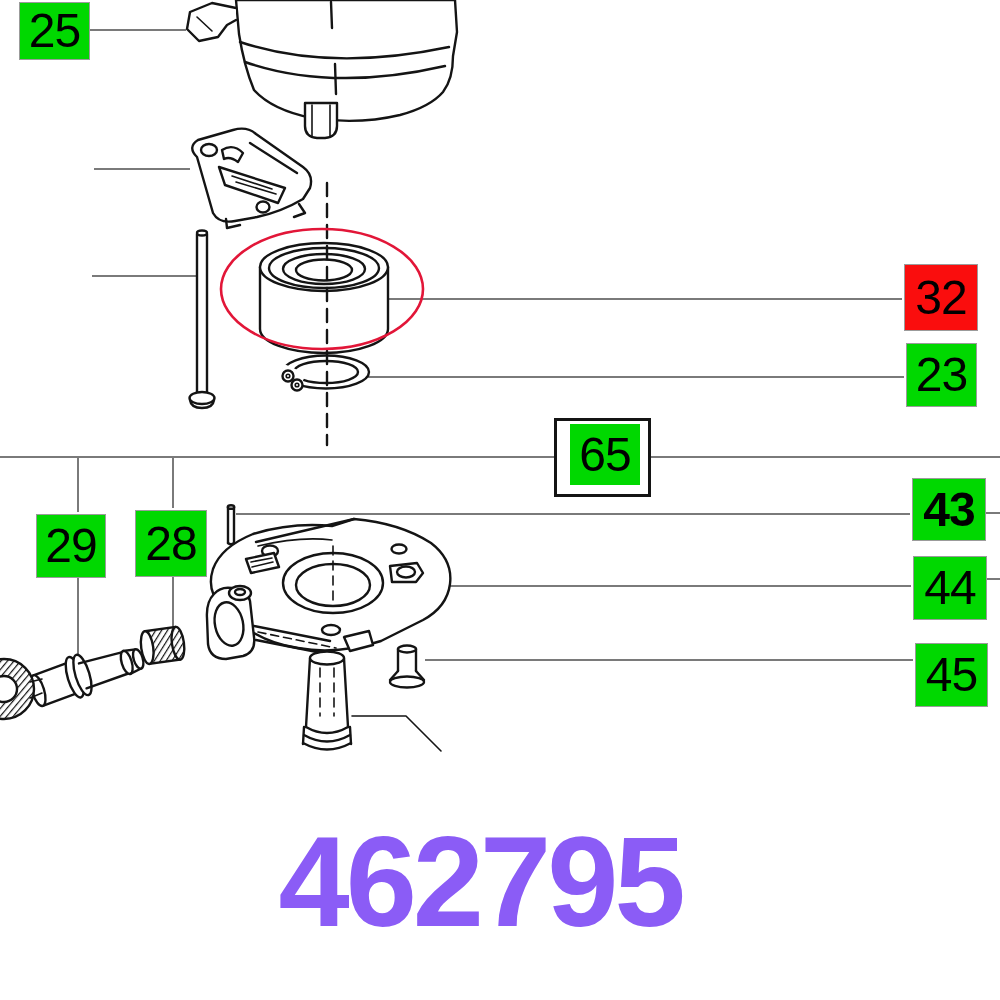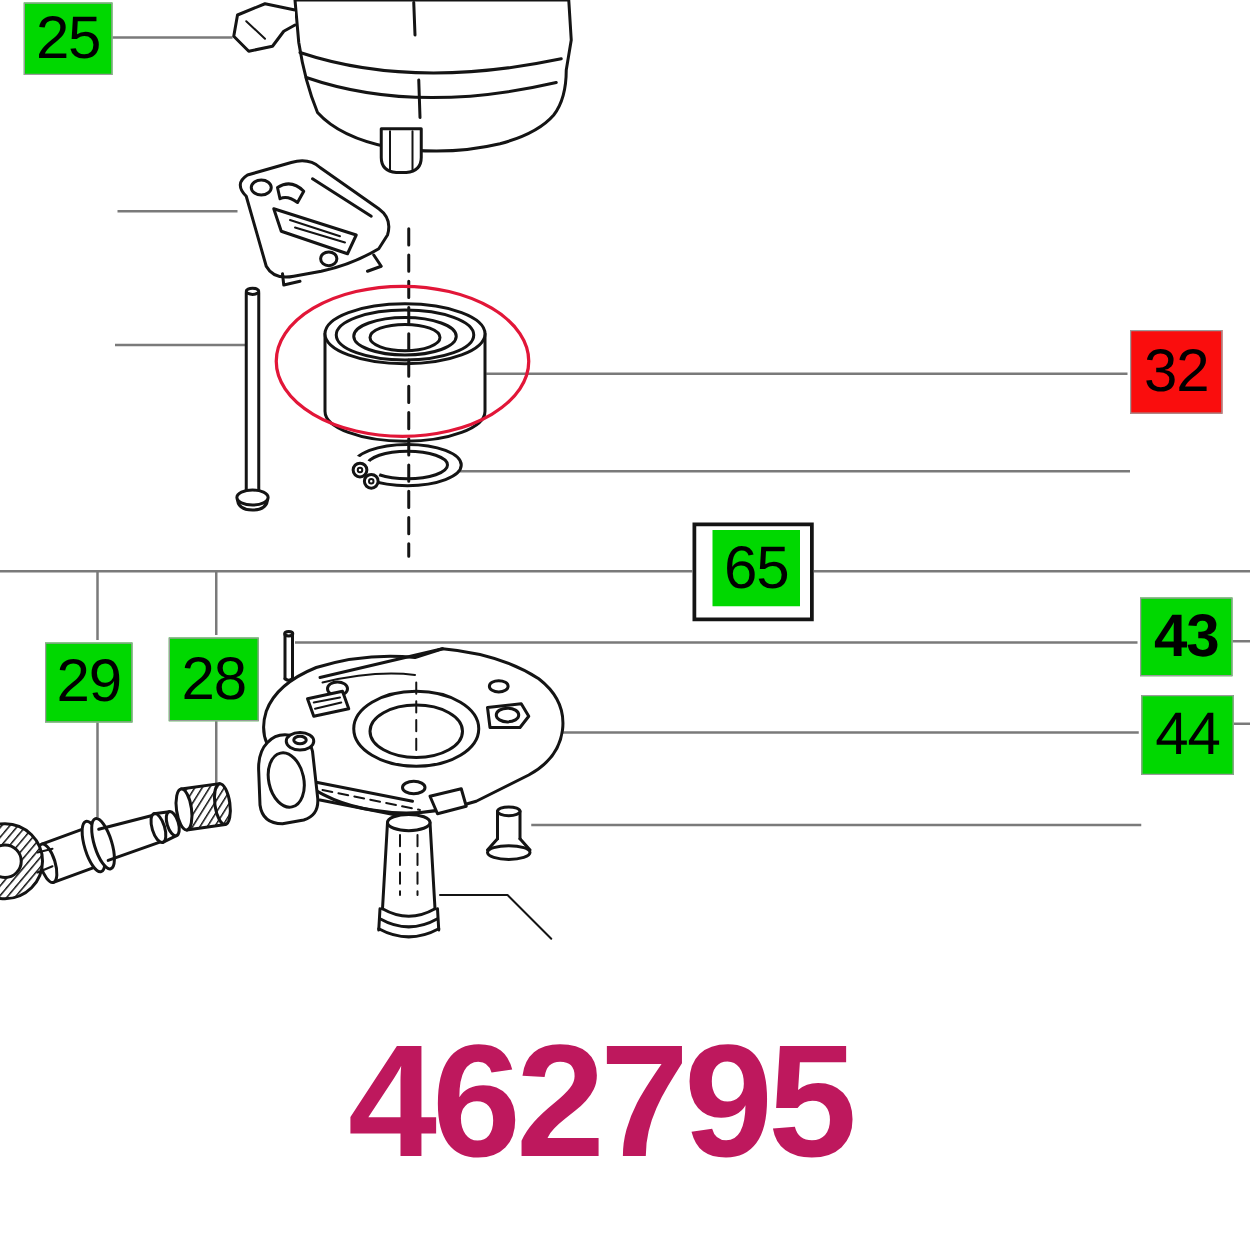"23" div.callout { html: none -> <div> <span>23</span> </div> }
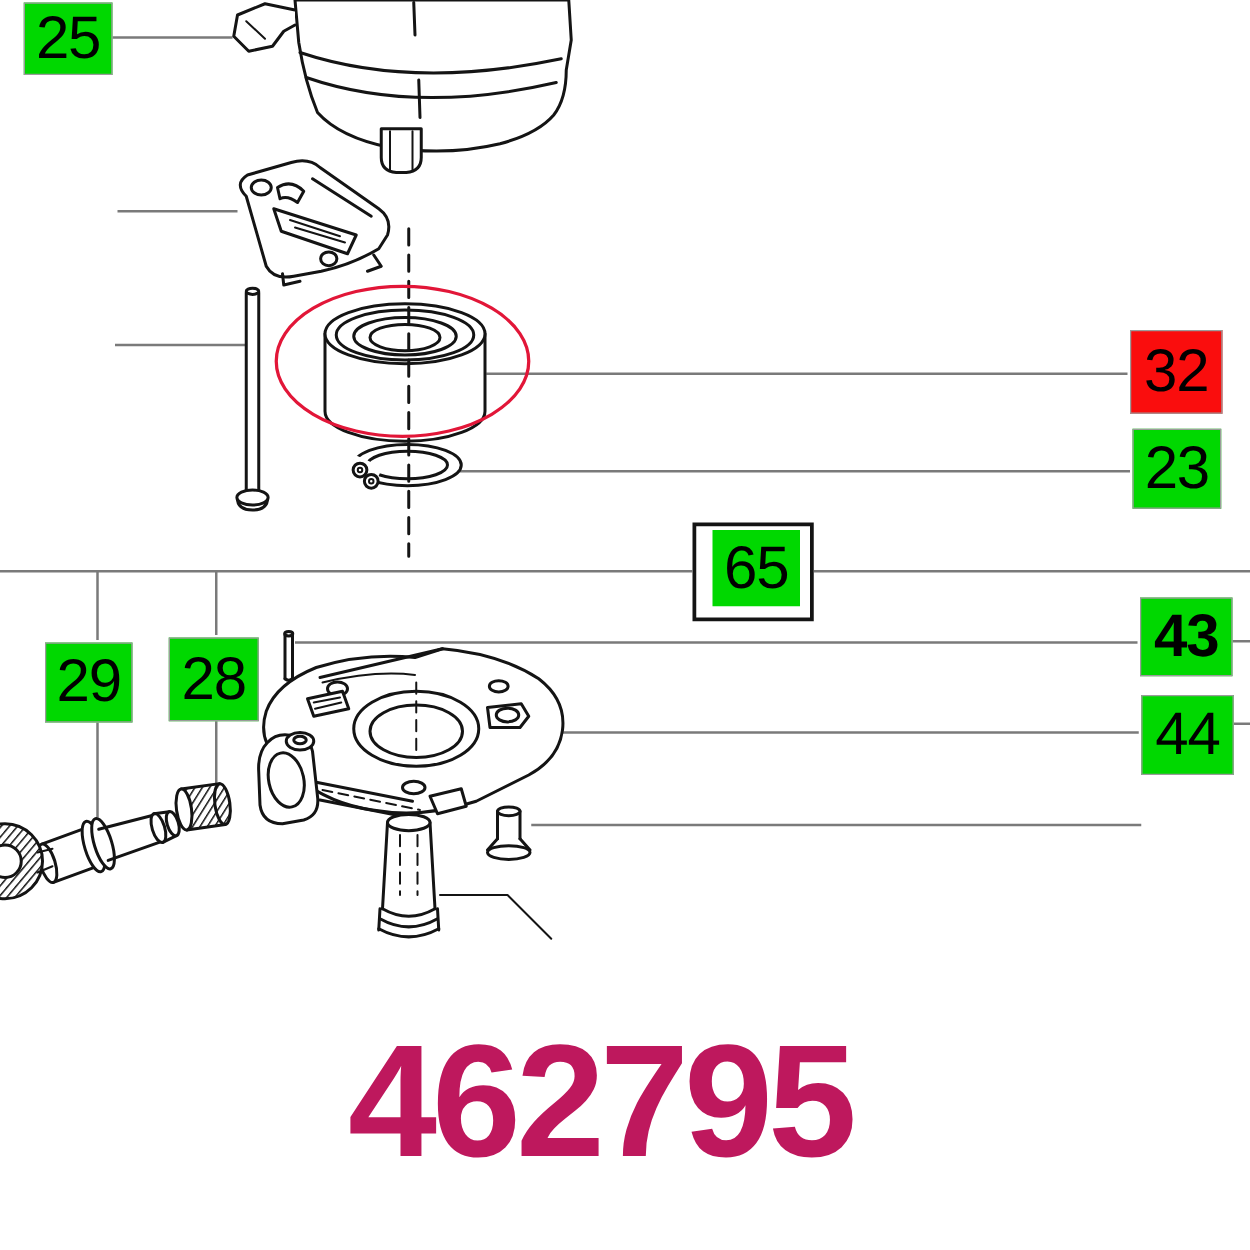"45" div.callout { html: none -> <div> <span>45</span> </div> }
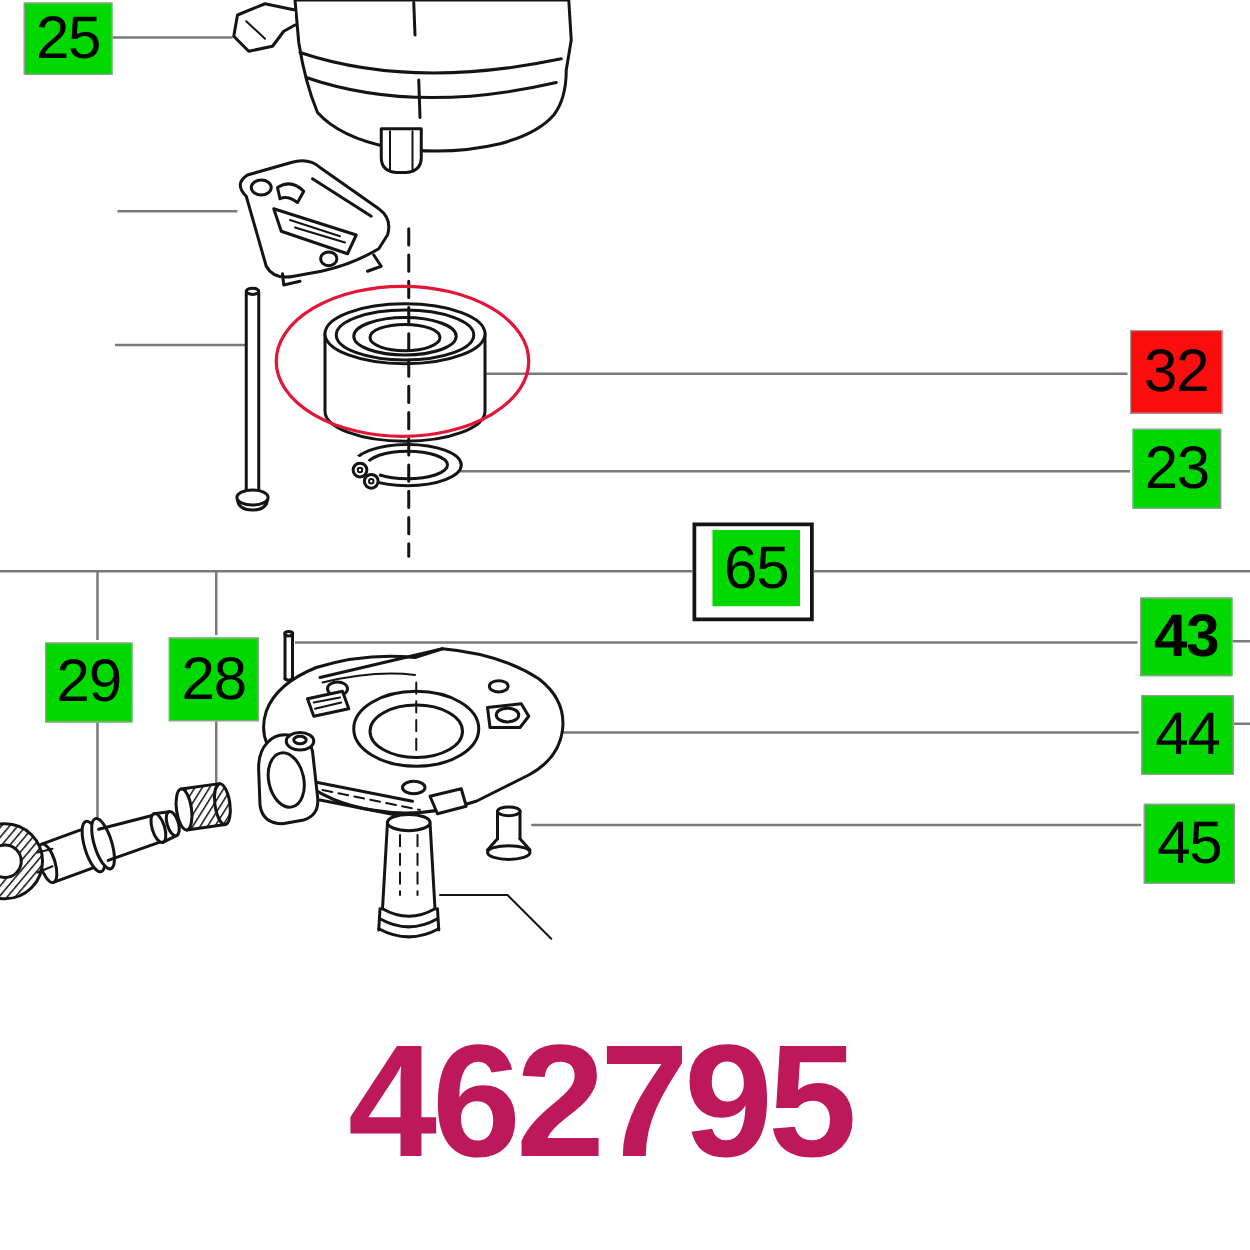"462795" .part-number { color: #be185d -> #8b5cf6 }
